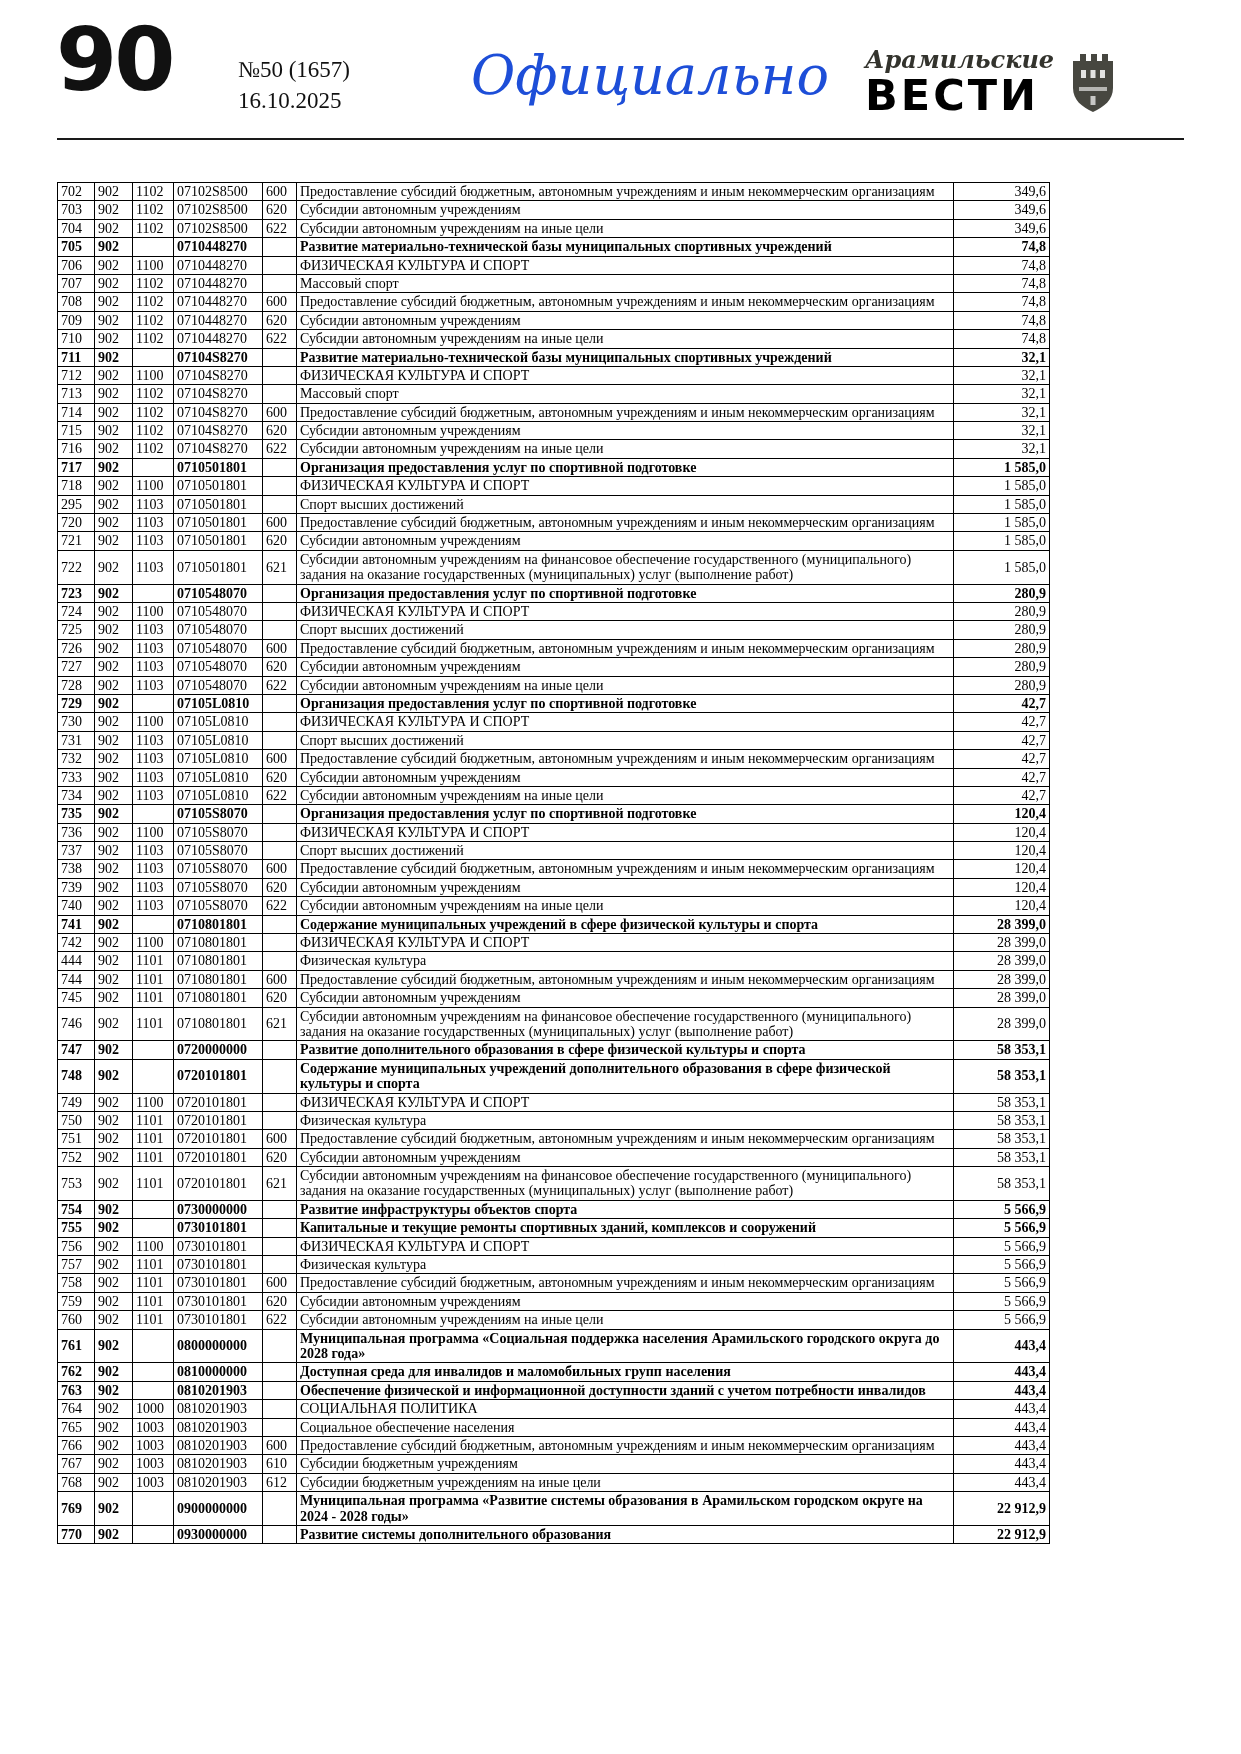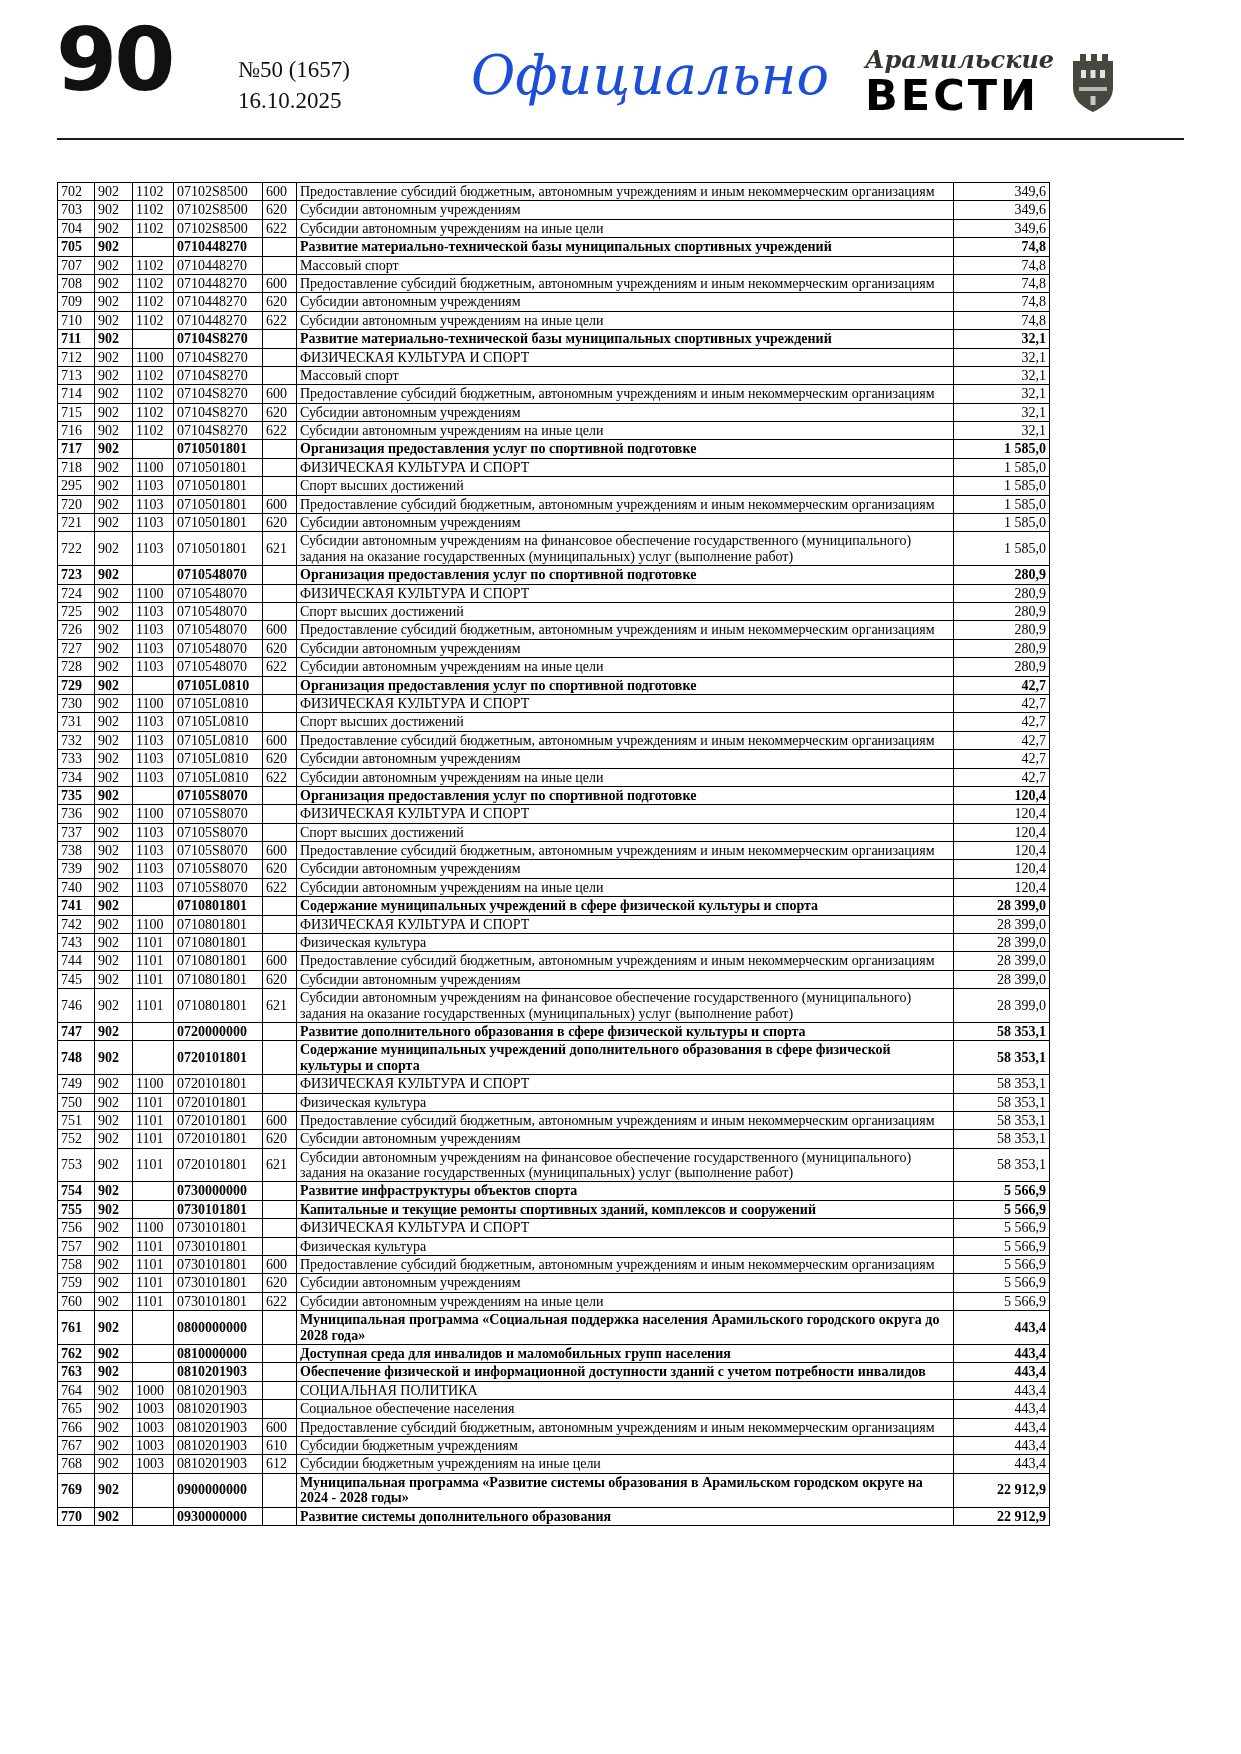"706" tr { html: none -> <tr> <td>706</td> <td>902</td> <td>1100</td> <td>0710448270</td> <td></td> <td>ФИЗИЧЕСКАЯ КУЛЬТУРА И СПОРТ</td> <td>74,8</td> </tr> }
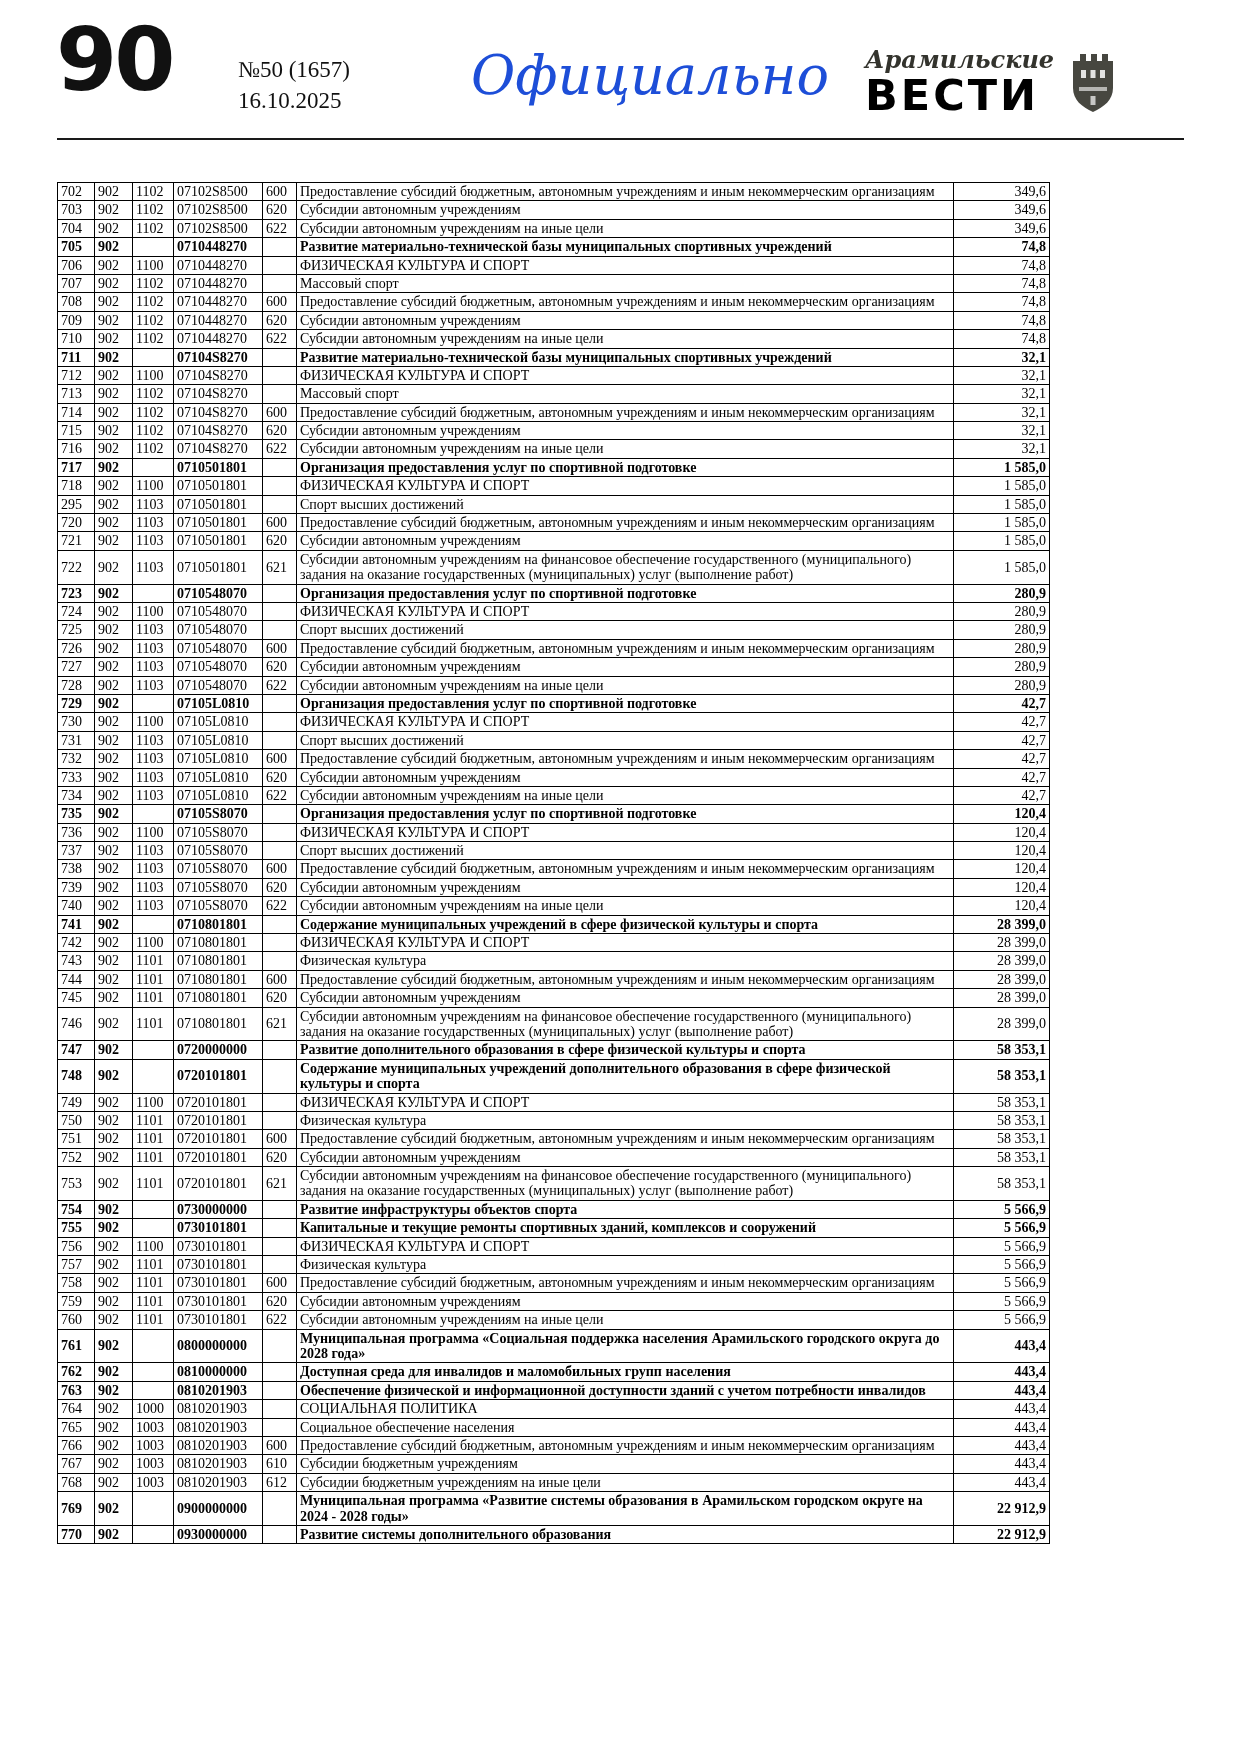"743" td.col-n { text: 743 -> 444 }
